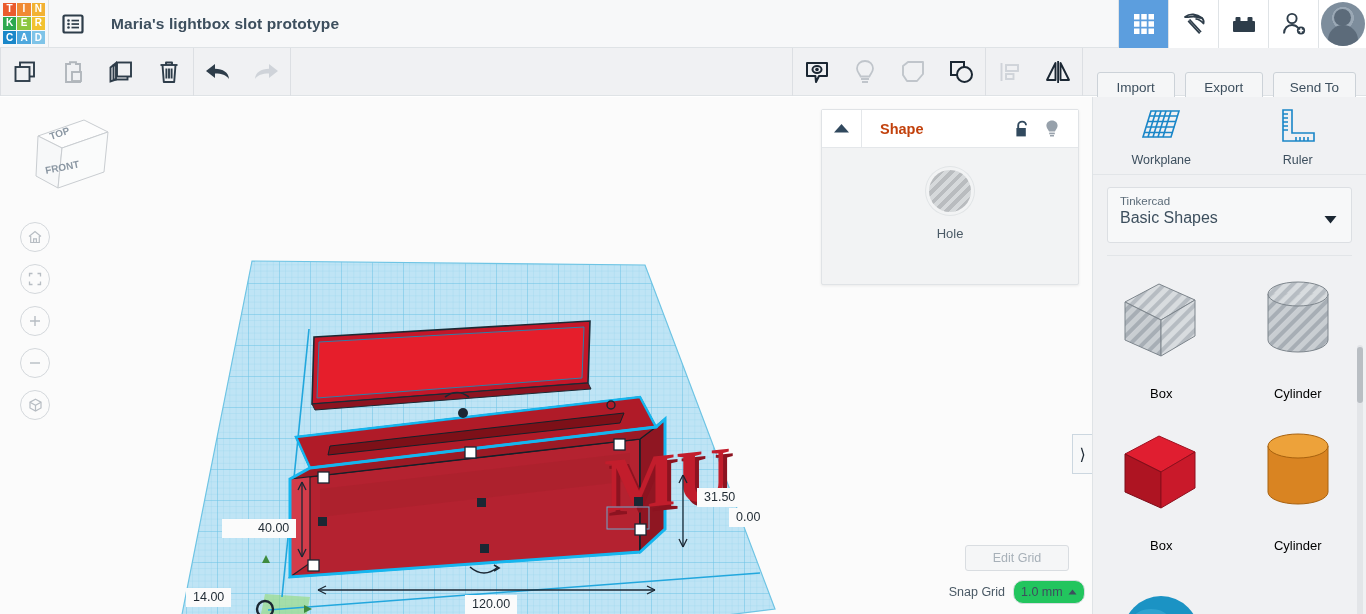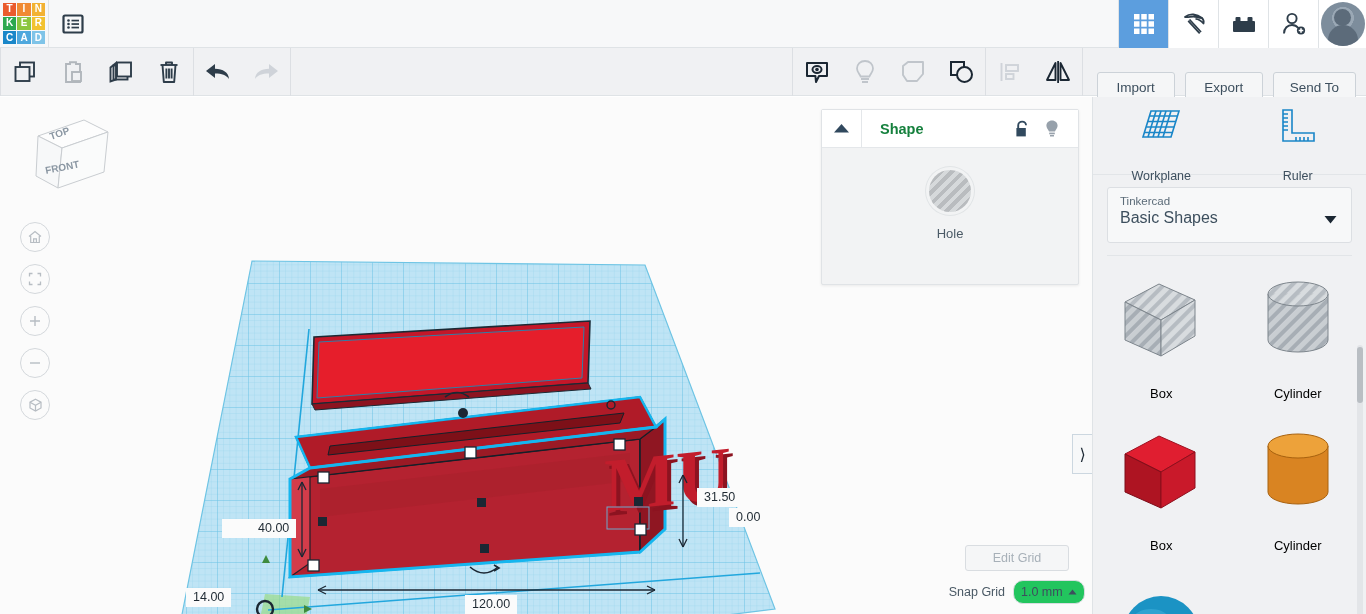"Maria's lightbox slot prototype" div.doc-title { html: none -> <div>Maria's lightbox slot prototype</div> }
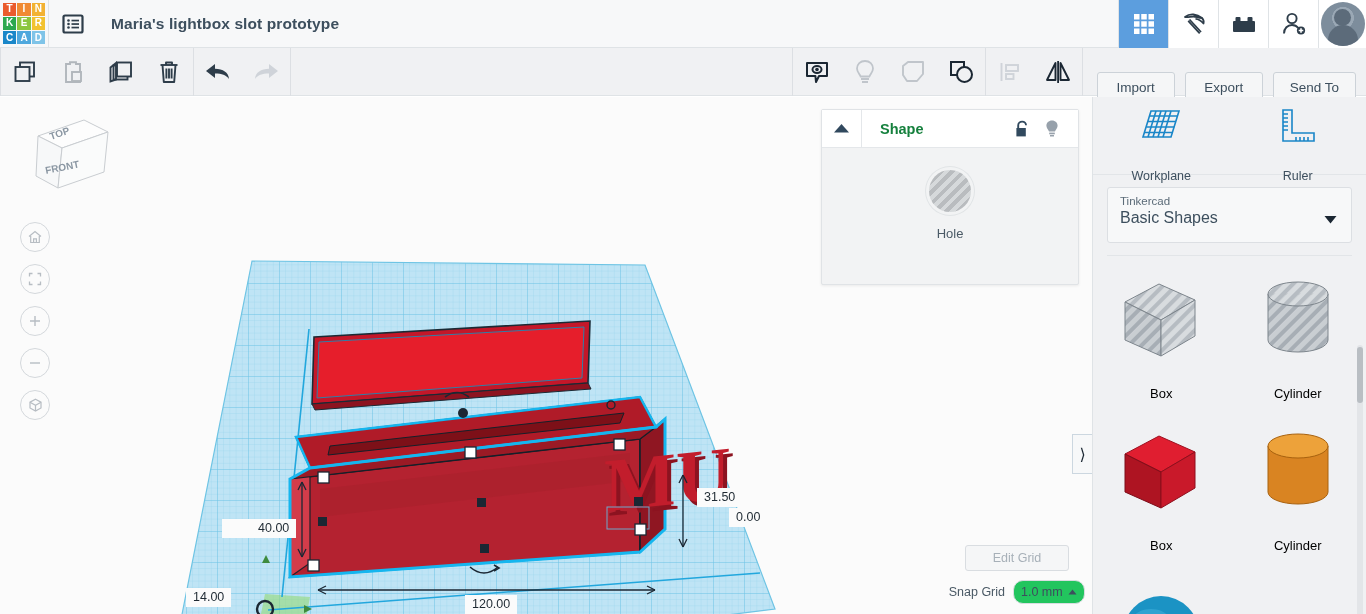"Shape" .sp-title { color: #15803d -> #c2410c }
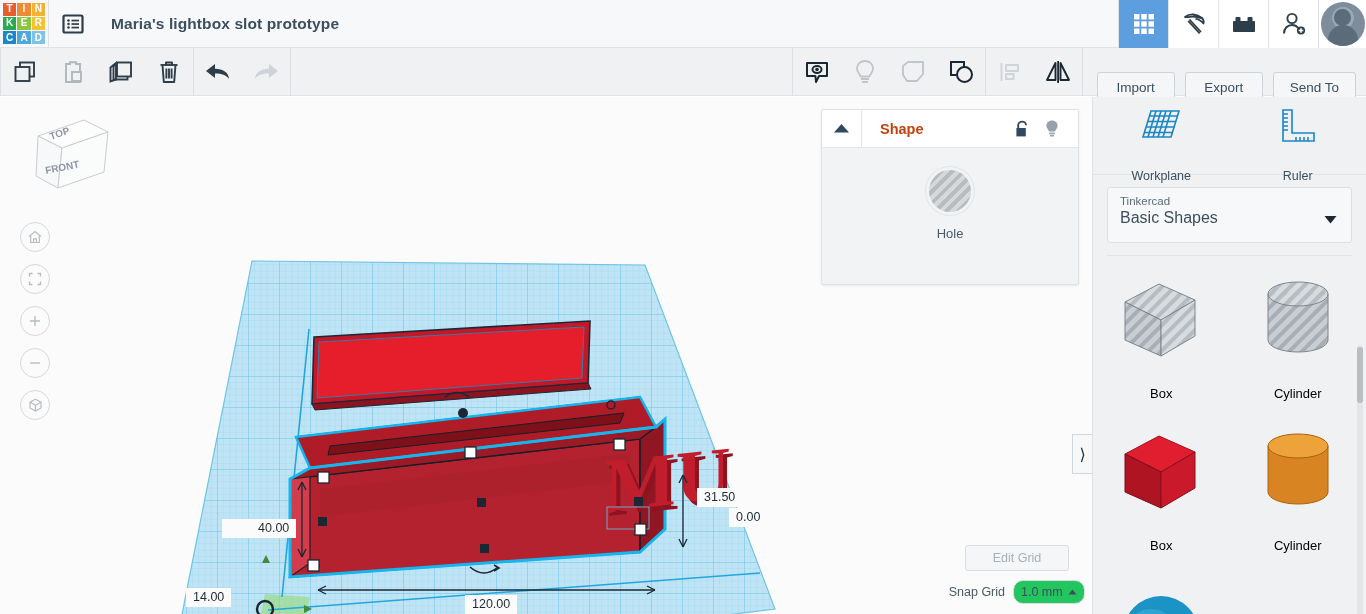"Workplane" .sb-tool span { margin-top: 22px -> 6px }
